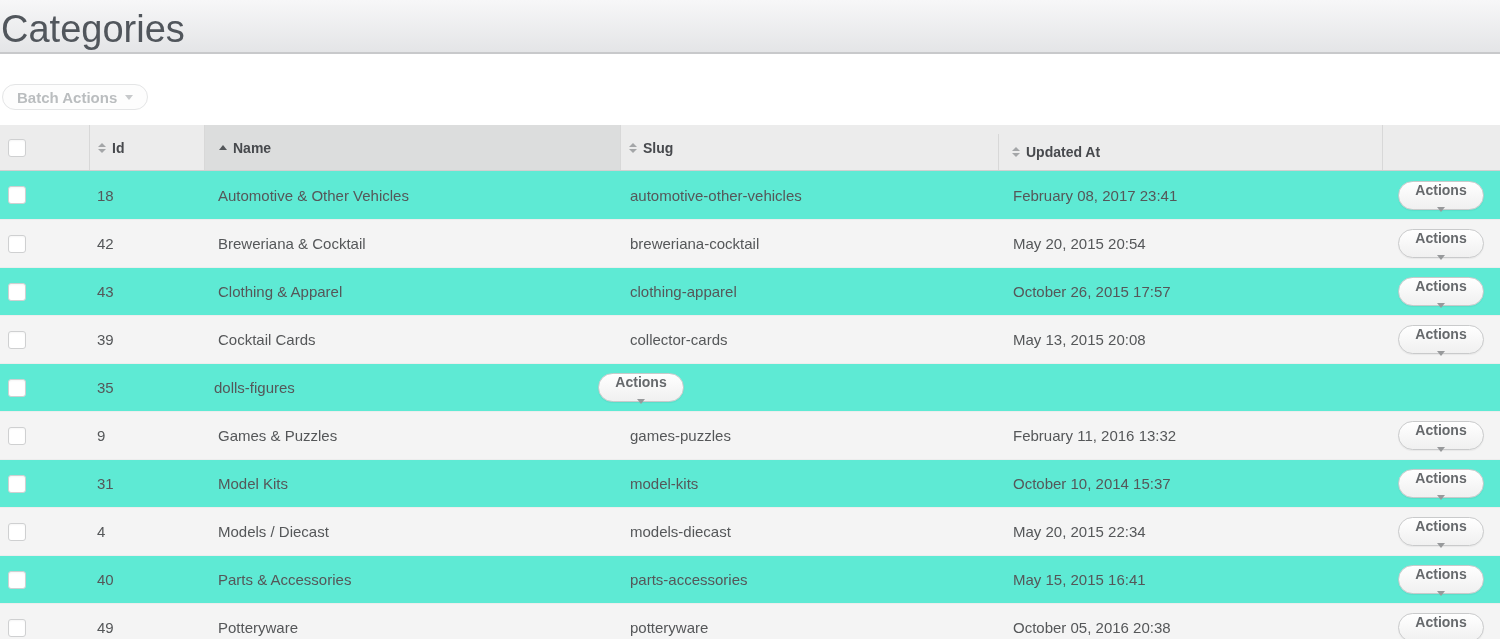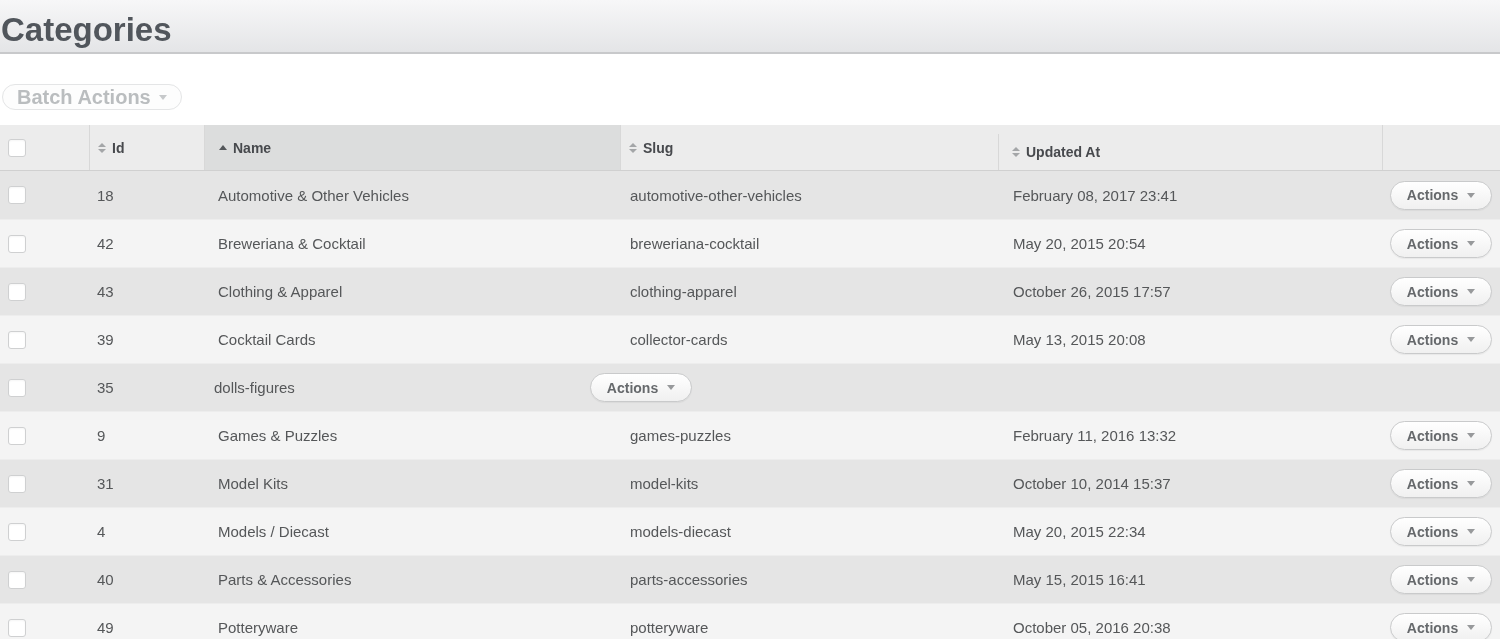"Categories" .title-bar h1 { font-size: 33px -> 38px; font-weight: bold -> normal }
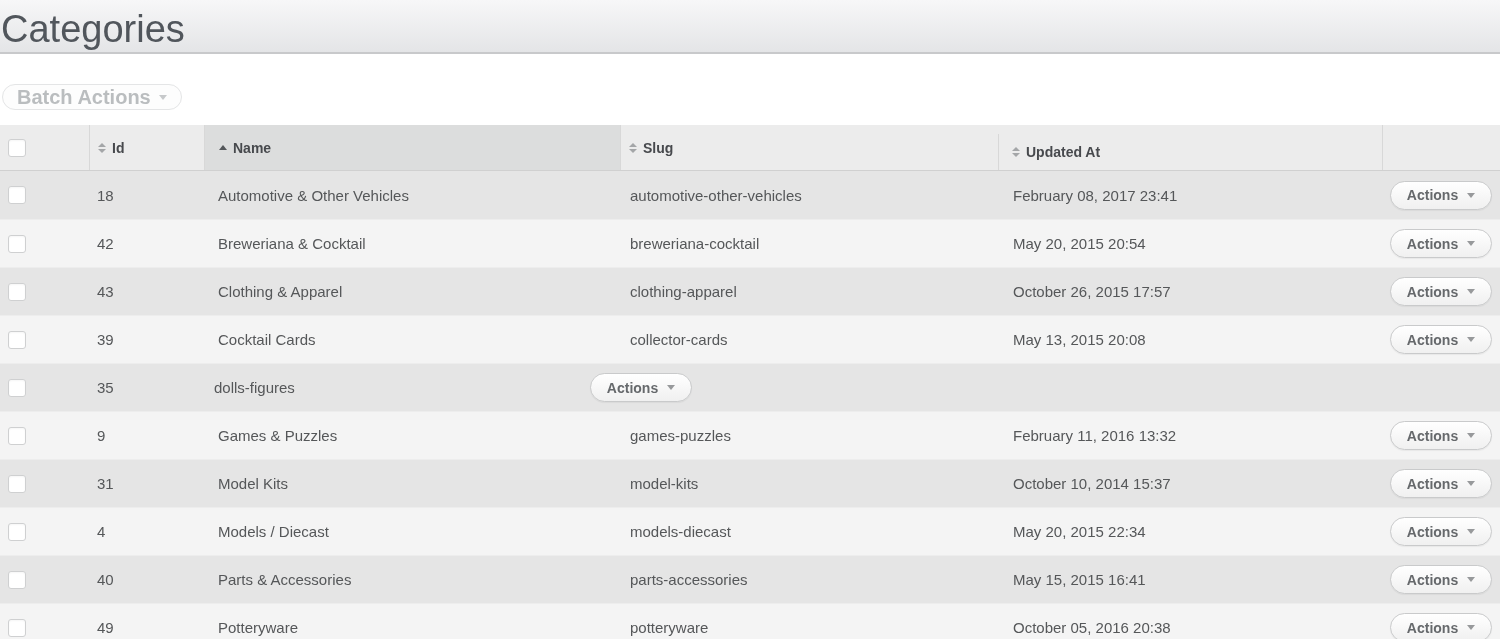"Batch Actions" .batch-btn { font-size: 20px -> 15px }
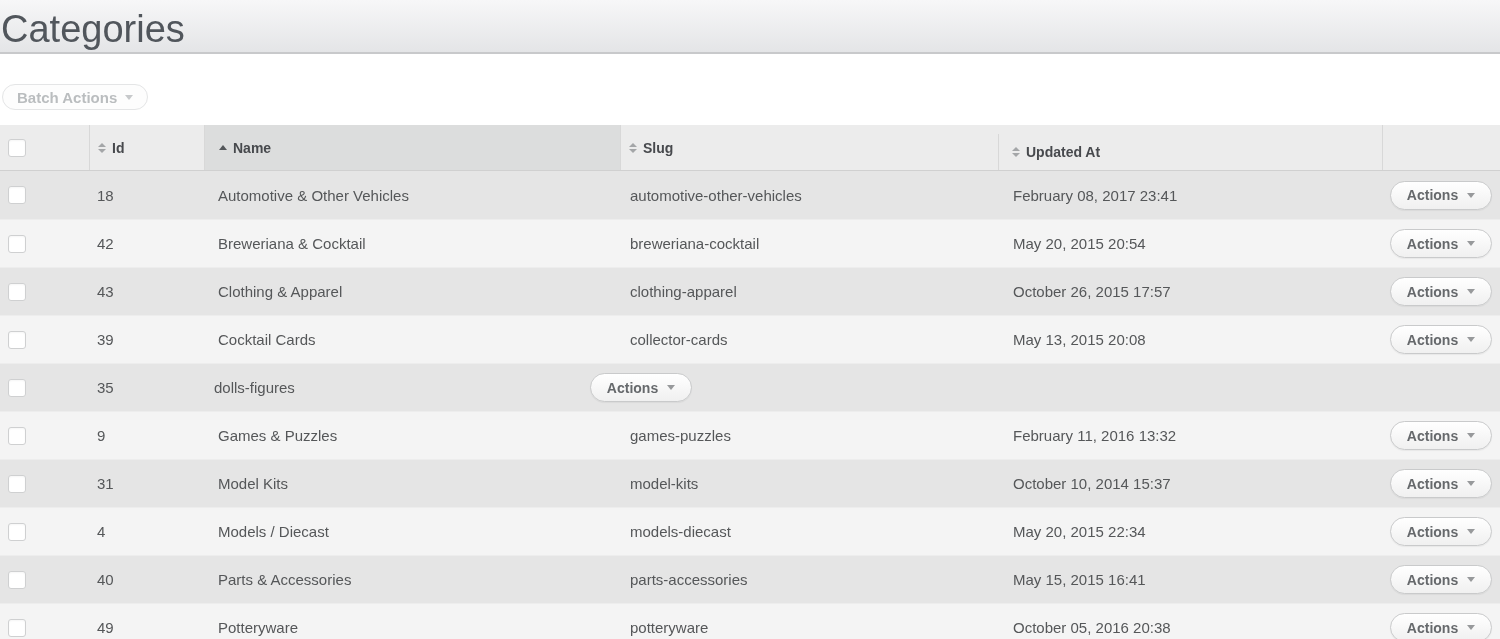"18" .tr { background: #e5e5e5 -> #5eead4 }
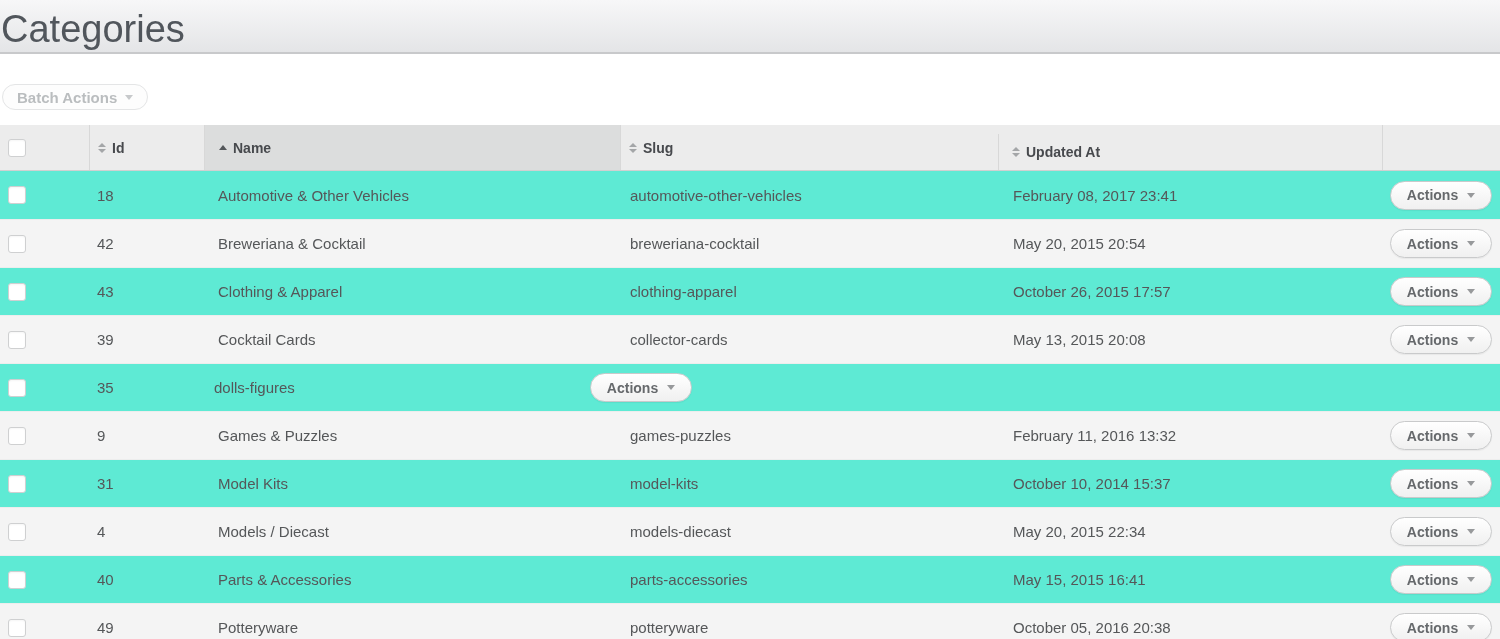"Actions" .actions-btn { flex-direction: none -> column }
